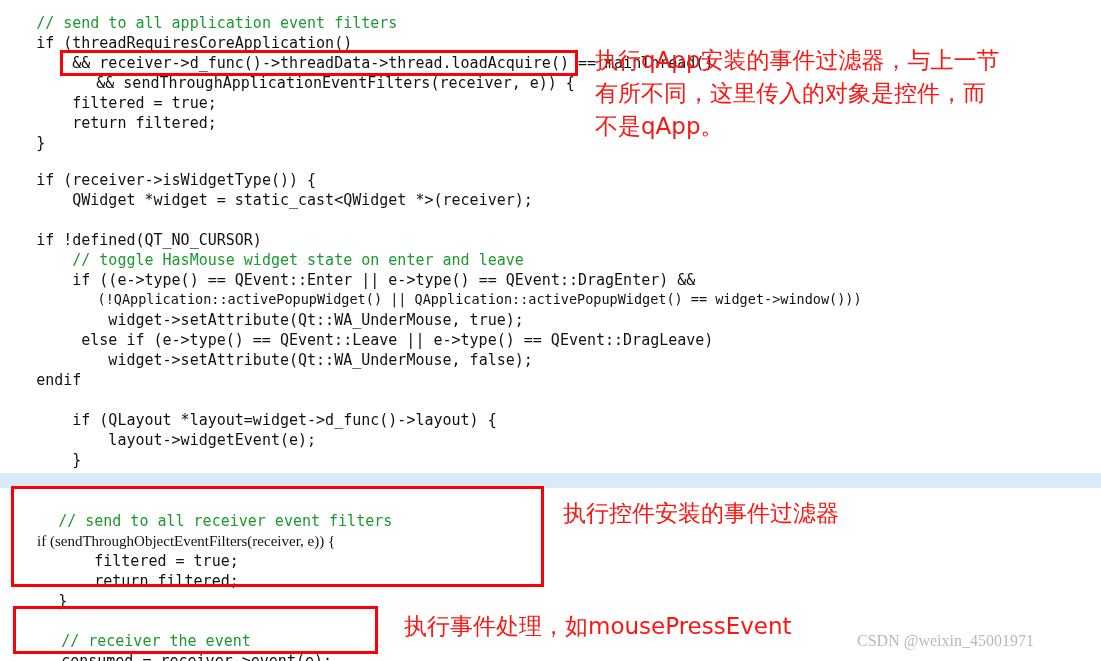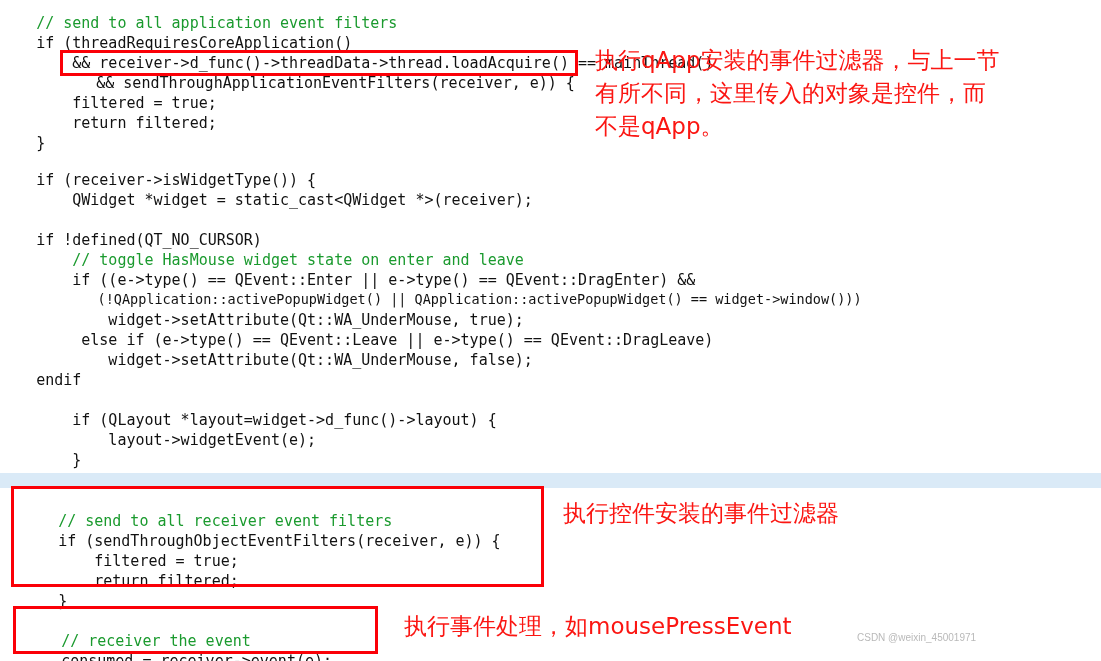"if" div.code { font-family: none -> Liberation Serif, serif }
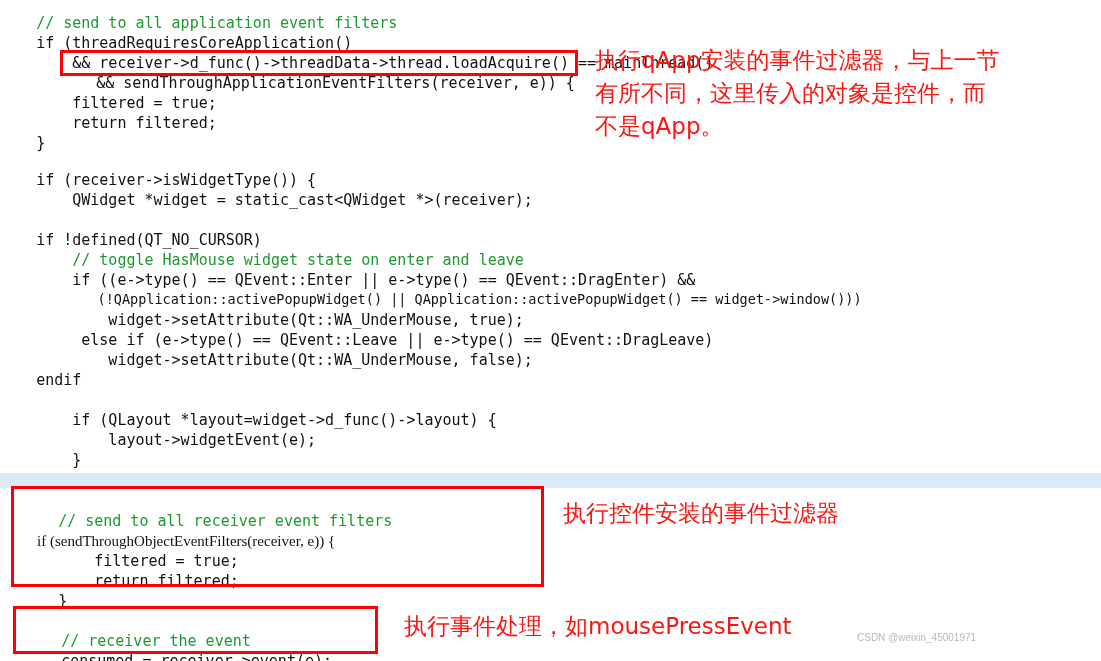"CSDN @weixin_45001971" .watermark { font-family: Liberation Sans, sans-serif -> Liberation Serif, serif; font-size: 10px -> 16px }
